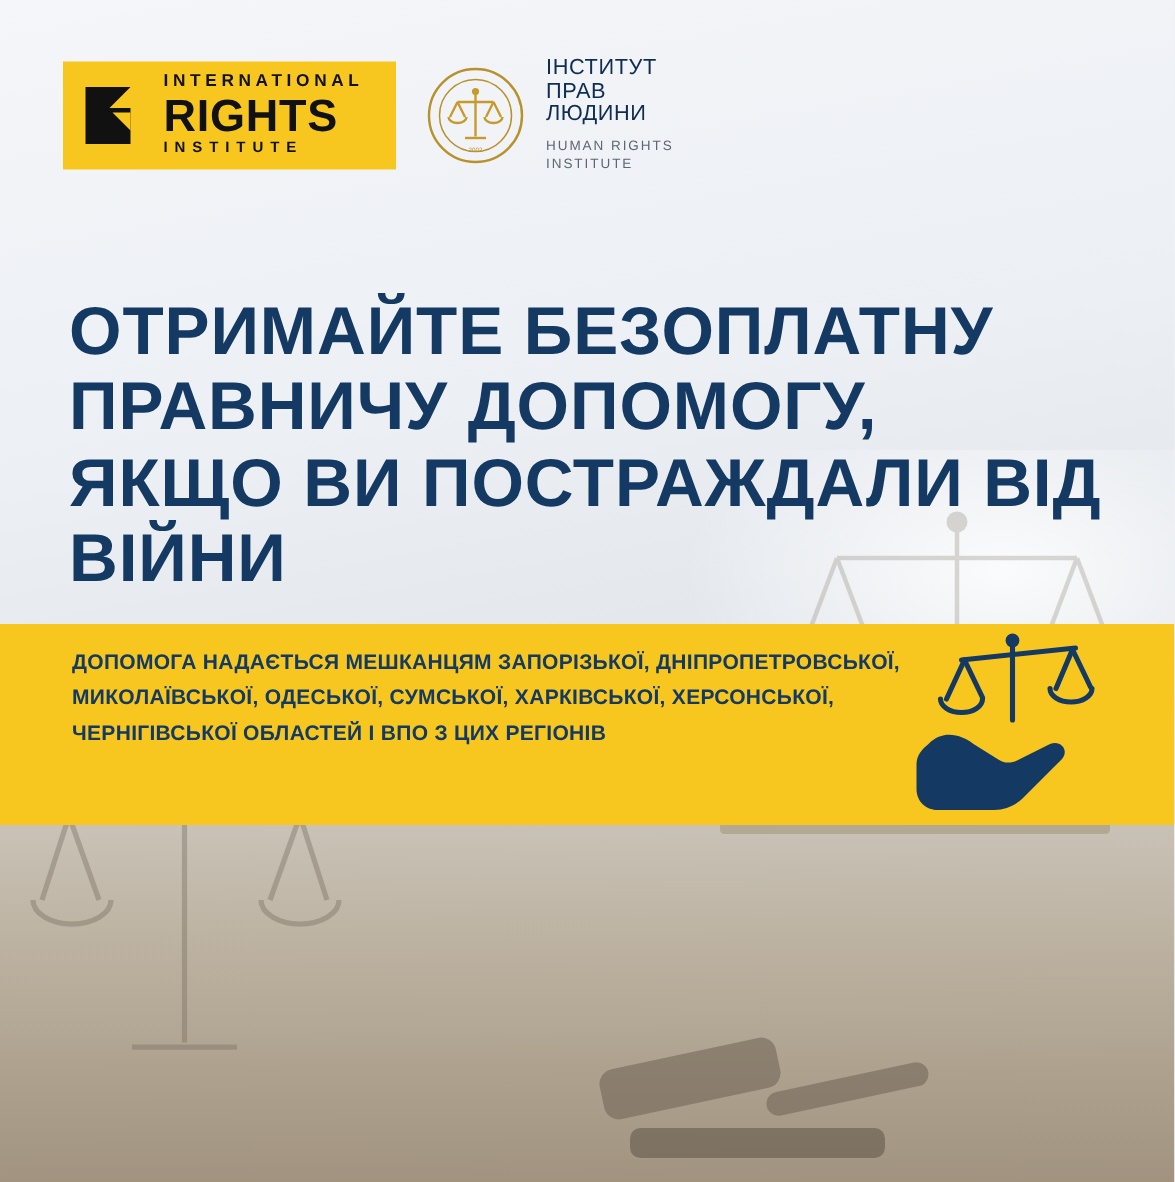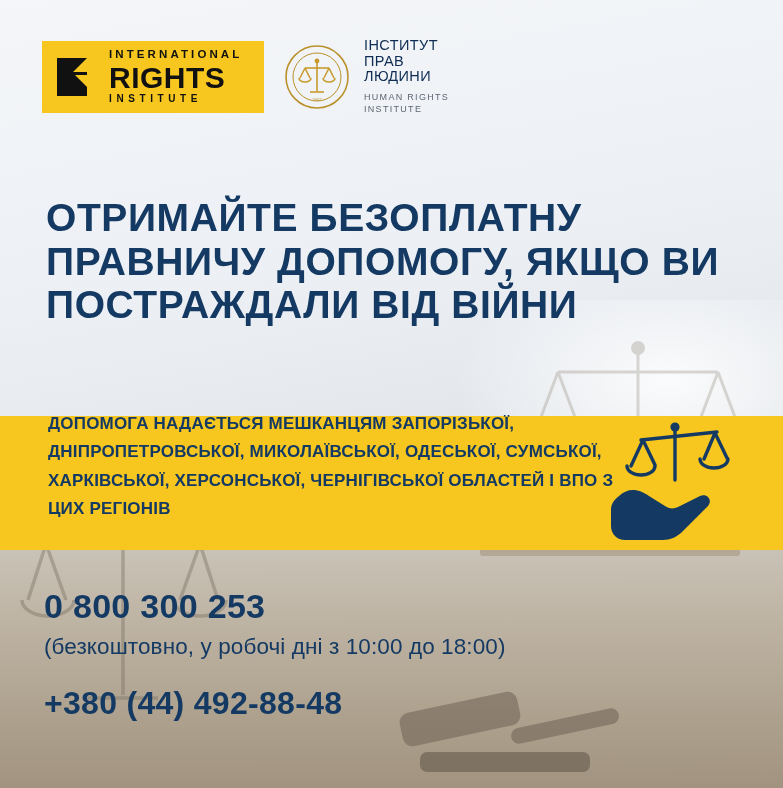"ОТРИМАЙТЕ БЕЗОПЛАТНУ ПРАВНИЧУ ДОПОМОГУ," .headline { font-size: 39px -> 45px }
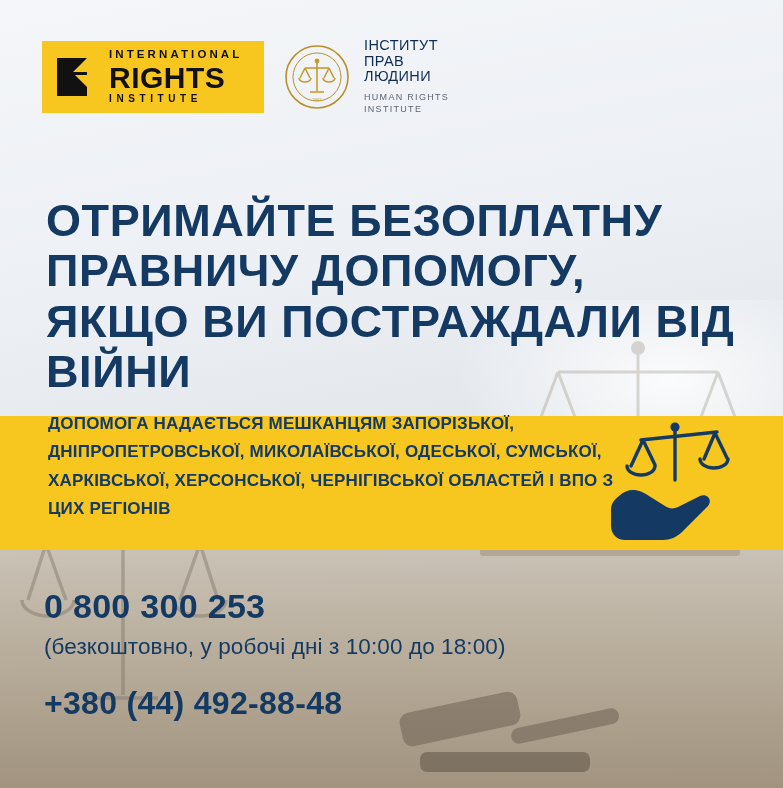"ДОПОМОГА НАДАЄТЬСЯ МЕШКАНЦЯМ" .band-text { font-size: 17px -> 14px; top: 410px -> 430px }
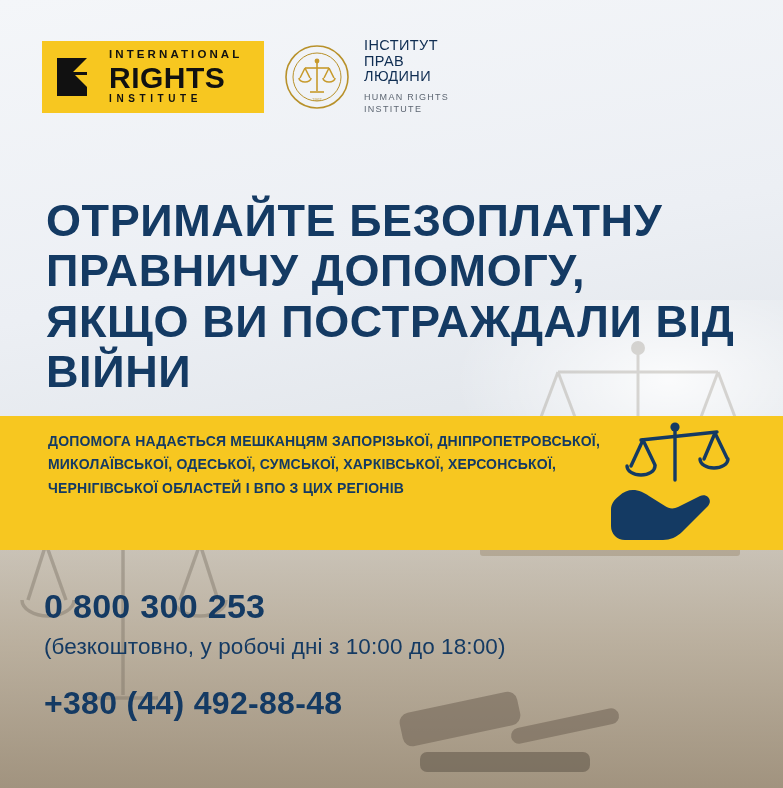"0 800 300 253" div.contacts { html: <div> <div>0 800 300 253</div> <div>(безкоштовно, у робочі дні з 10:00 до 18:00)</div> <div>+380 (44) 492-88-48</div> </div> -> none }
